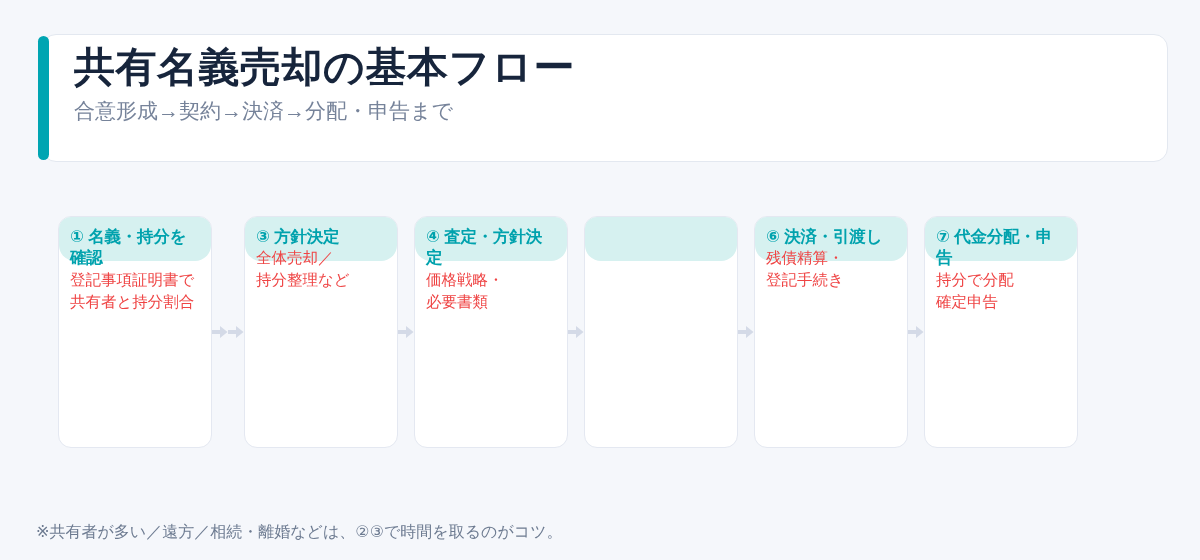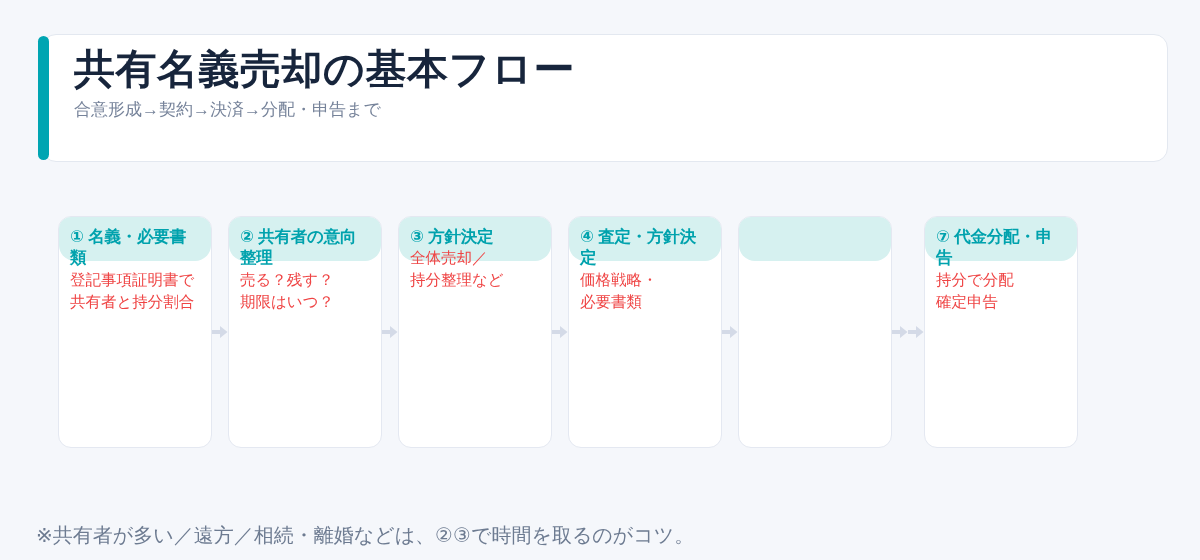"合意形成→契約→決済→分配・申告まで" .header-subtitle { font-size: 17px -> 21px }
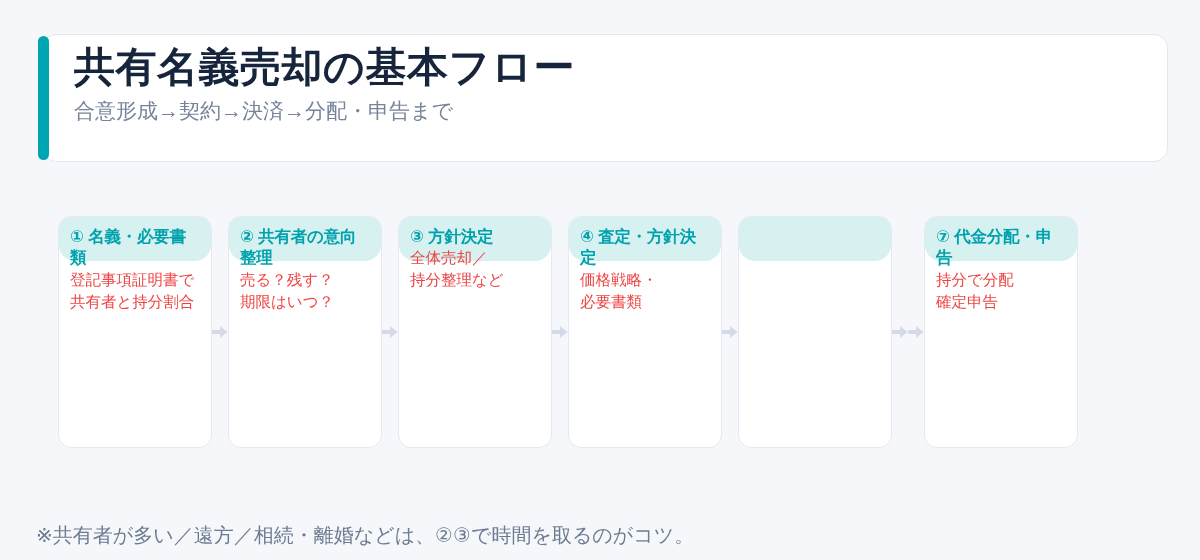"① 名義・必要書類" div.step-title { text: 必要書類 -> 持分を確認 }
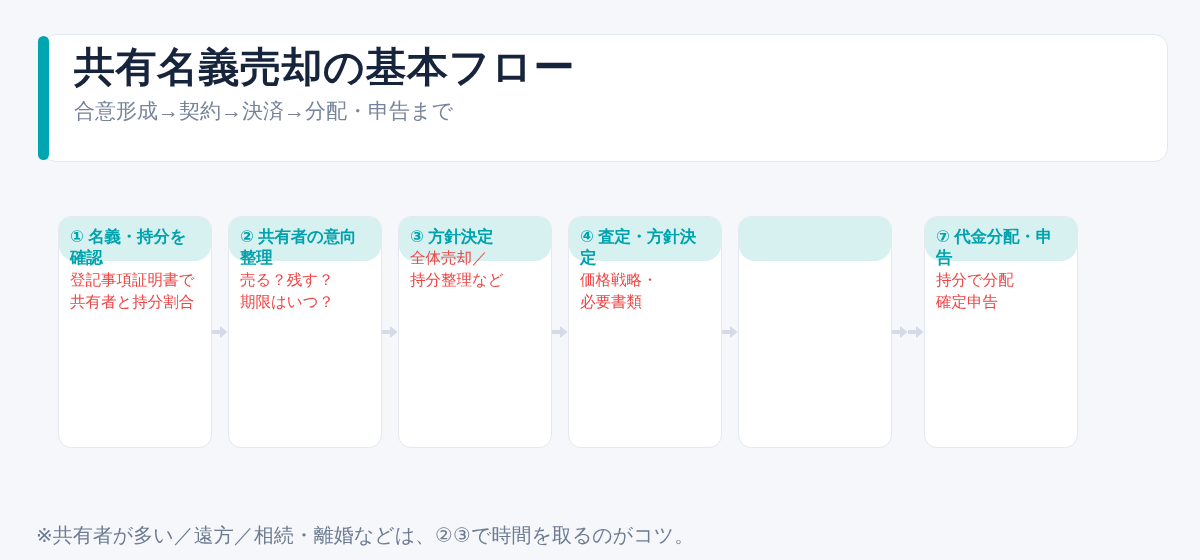"② 共有者の意向整理" div.step-card { html: <div> <div></div> <div> <div>② 共有者の意向整理</div> <div>売る？残す？<br>期限はいつ？</div> </div> </div> -> none }
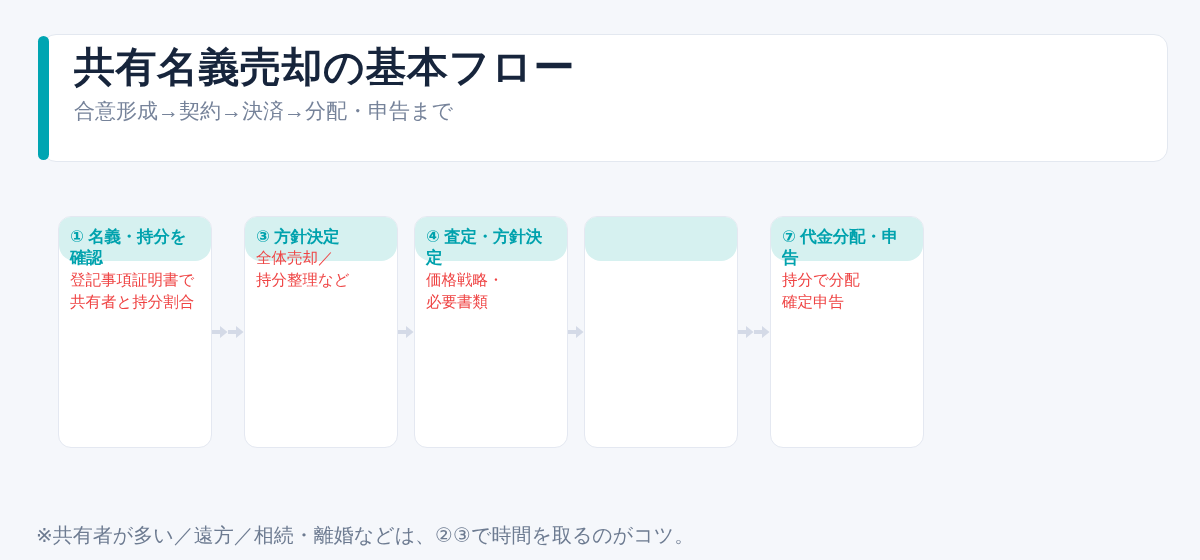"⑥ 決済・引渡し" div.step-card { html: none -> <div> <div></div> <div> <div>⑥ 決済・引渡し</div> <div>残債精算・<br>登記手続き</div> </div> </div> }
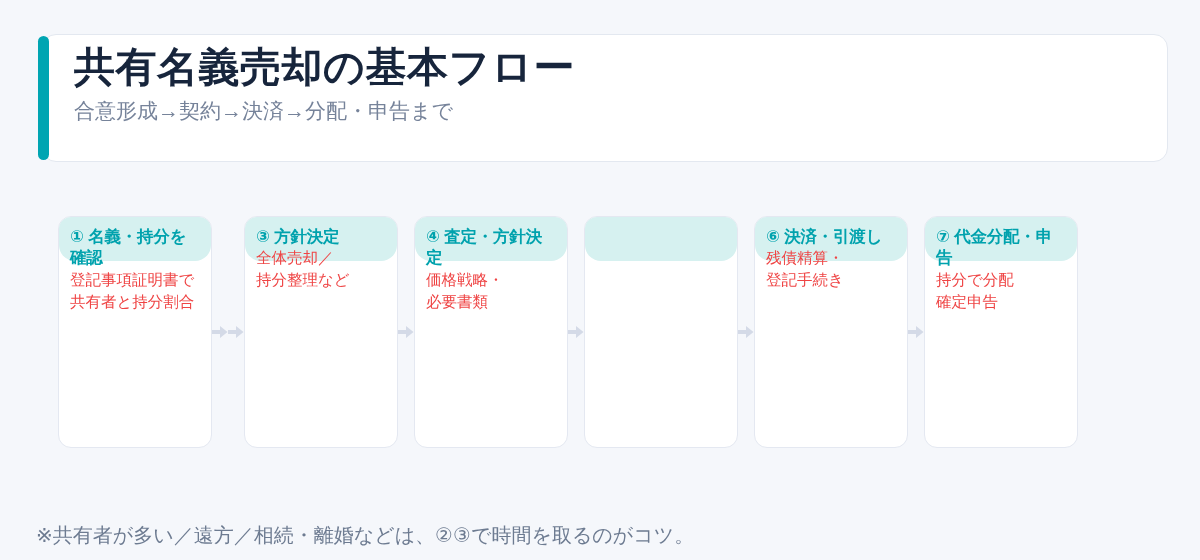"※共有者が多い／遠方／相続・離婚などは、②③で時間を取るのがコツ。" .footer-note { font-size: 20px -> 16px }
